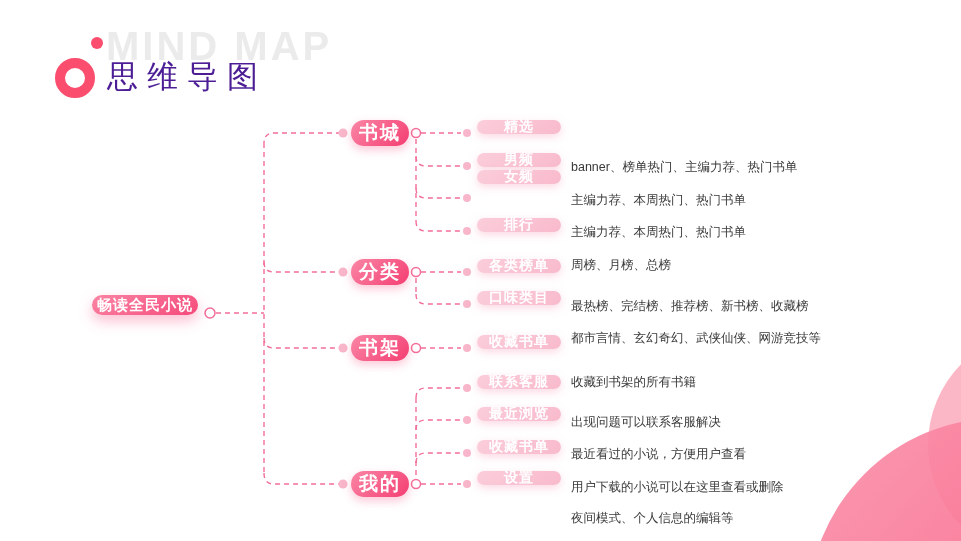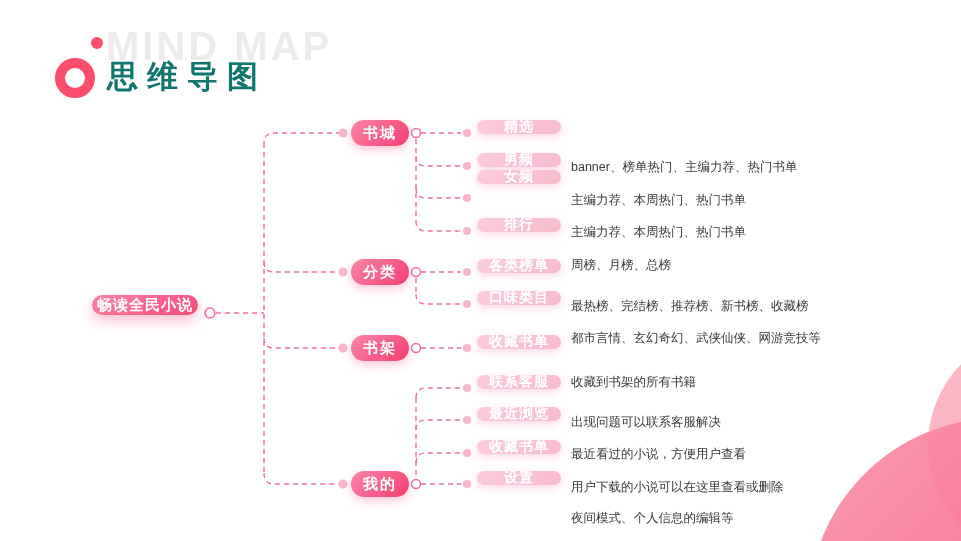"思维导图" .title-zh { color: #0f766e -> #4c1d95; font-weight: bold -> normal }
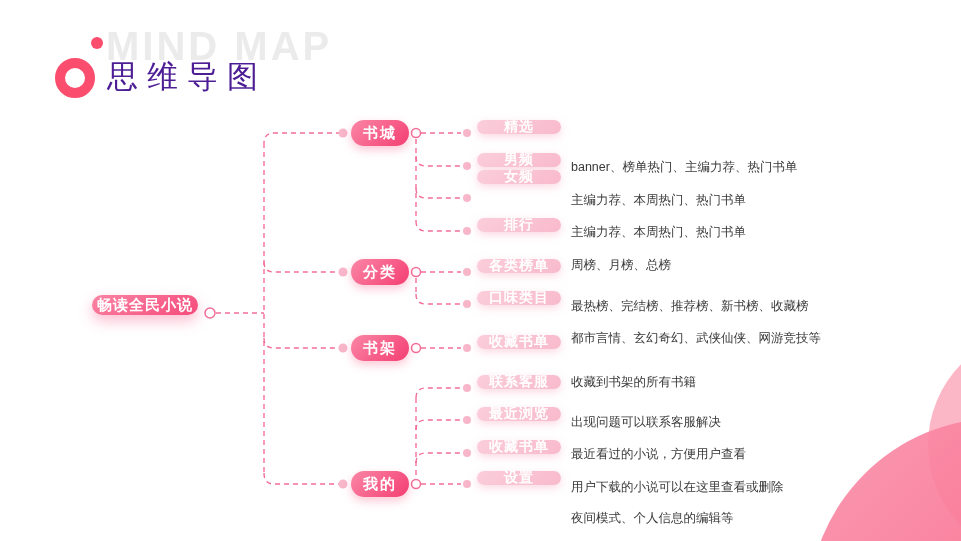"书城" .node-branch { font-size: 15px -> 19px }
